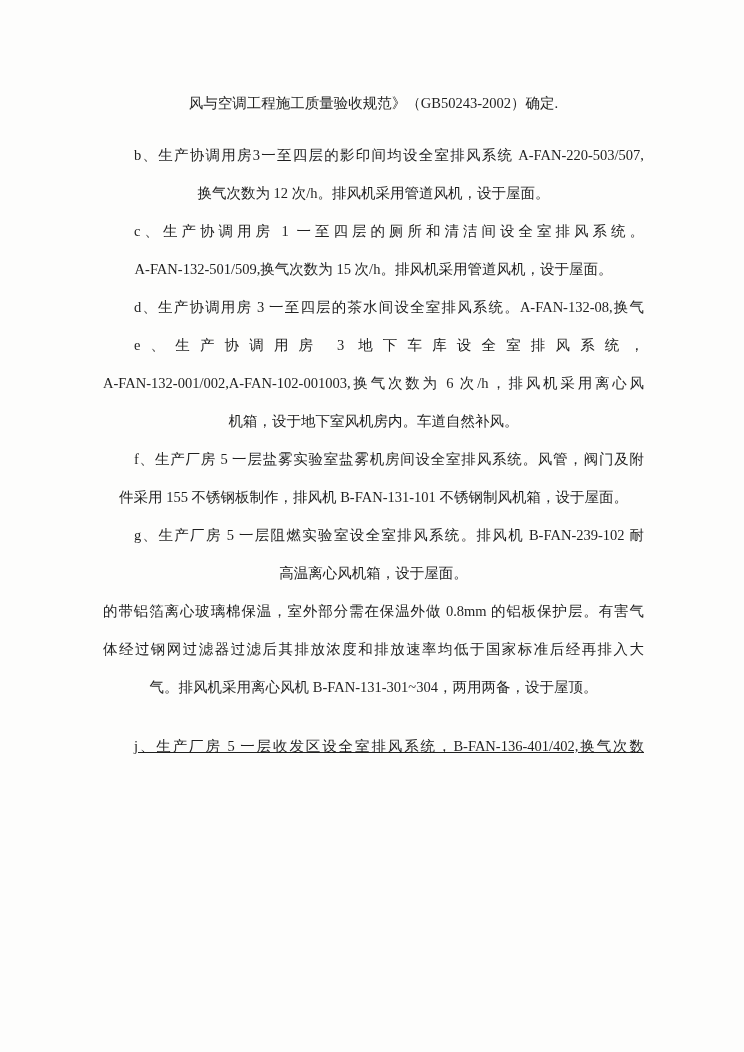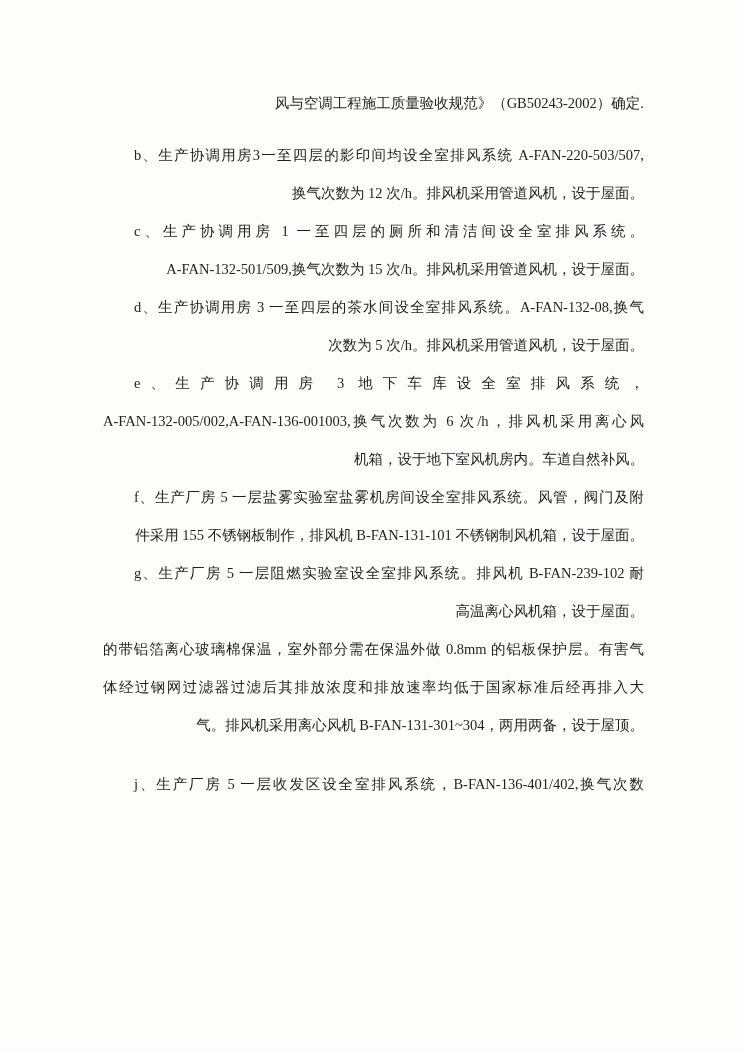"风与空调工程施工质量验收规范》（GB50243-2002）确定." .ln { text-align: right -> center }
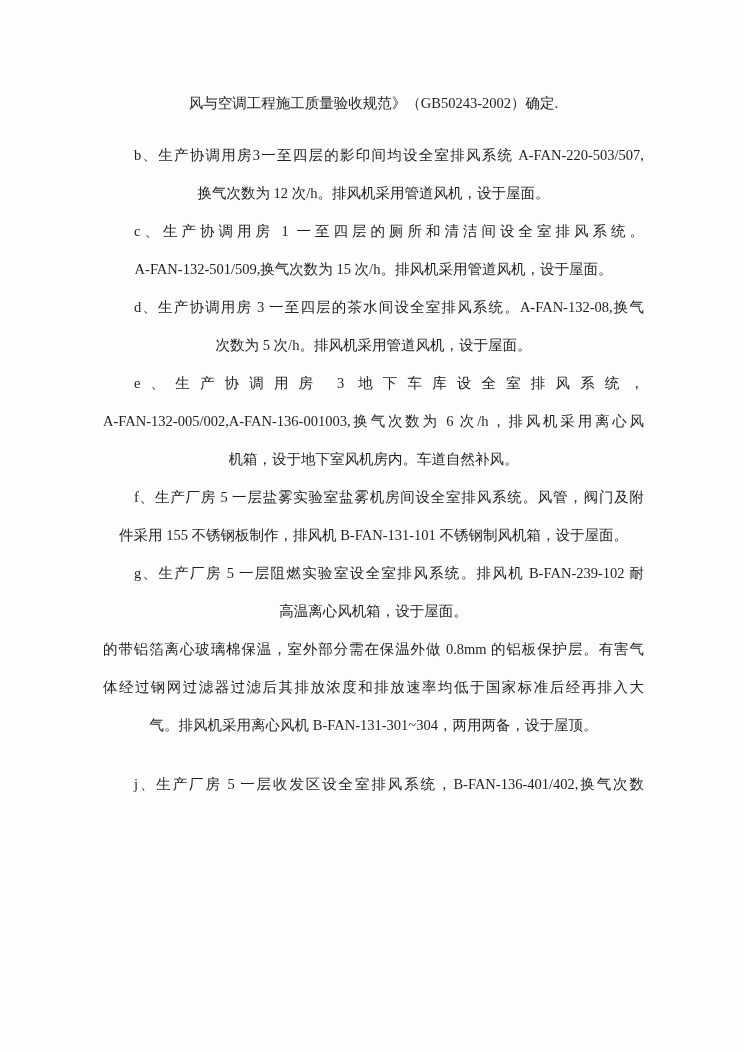"次数为 5 次/h。排风机采用管道风机，设于屋面。" div.ln { html: <div>次数为 5 次/h。排风机采用管道风机，设于屋面。</div> -> none }
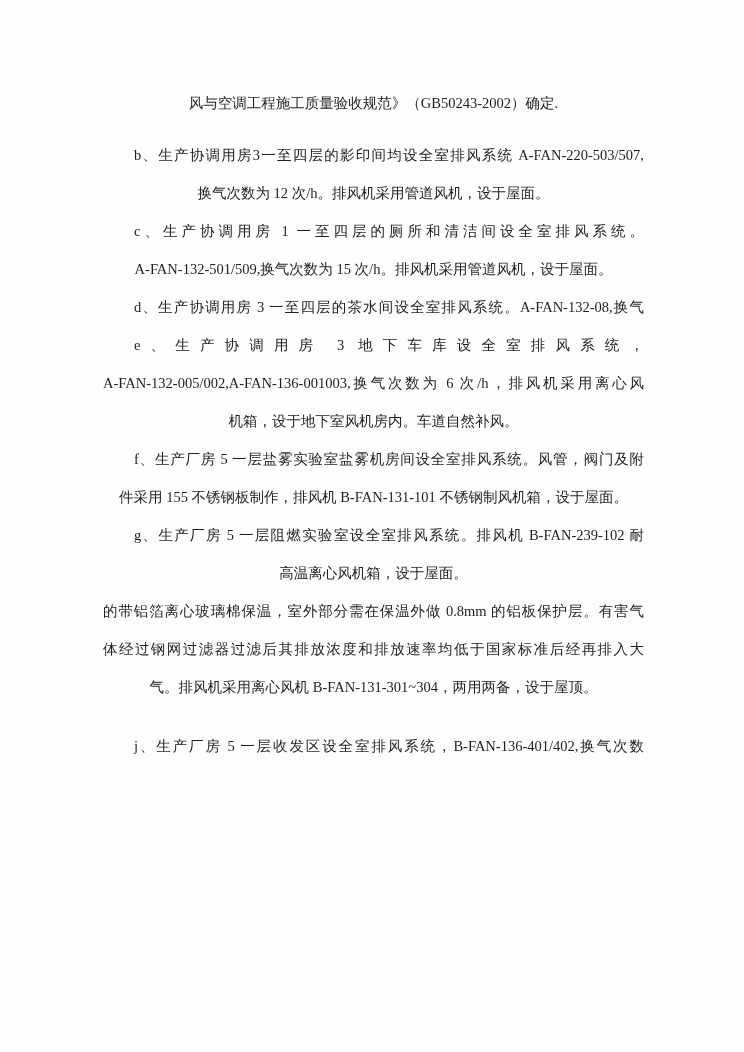"A-FAN-132-005/002,A-FAN-136-001003,换气次数为" div.ln { text: A-FAN-132-005/002,A-FAN-136-001003 -> A-FAN-132-001/002,A-FAN-102-001003 }
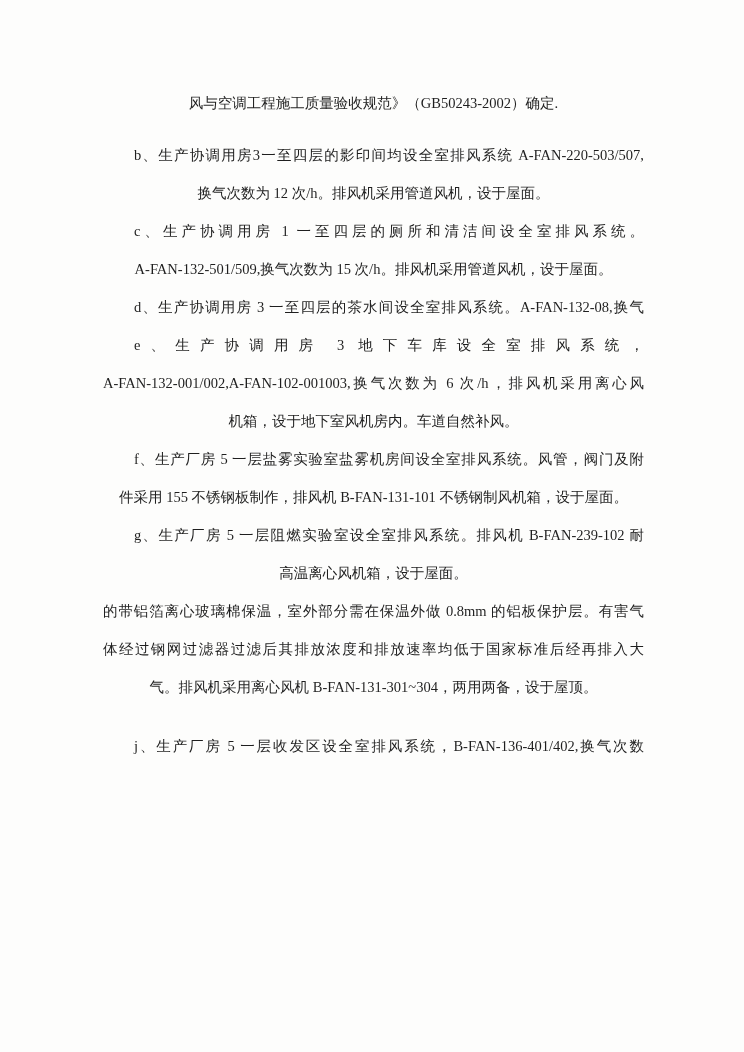"j、生产厂房 5" .gap-j { text-decoration: none -> underline }
